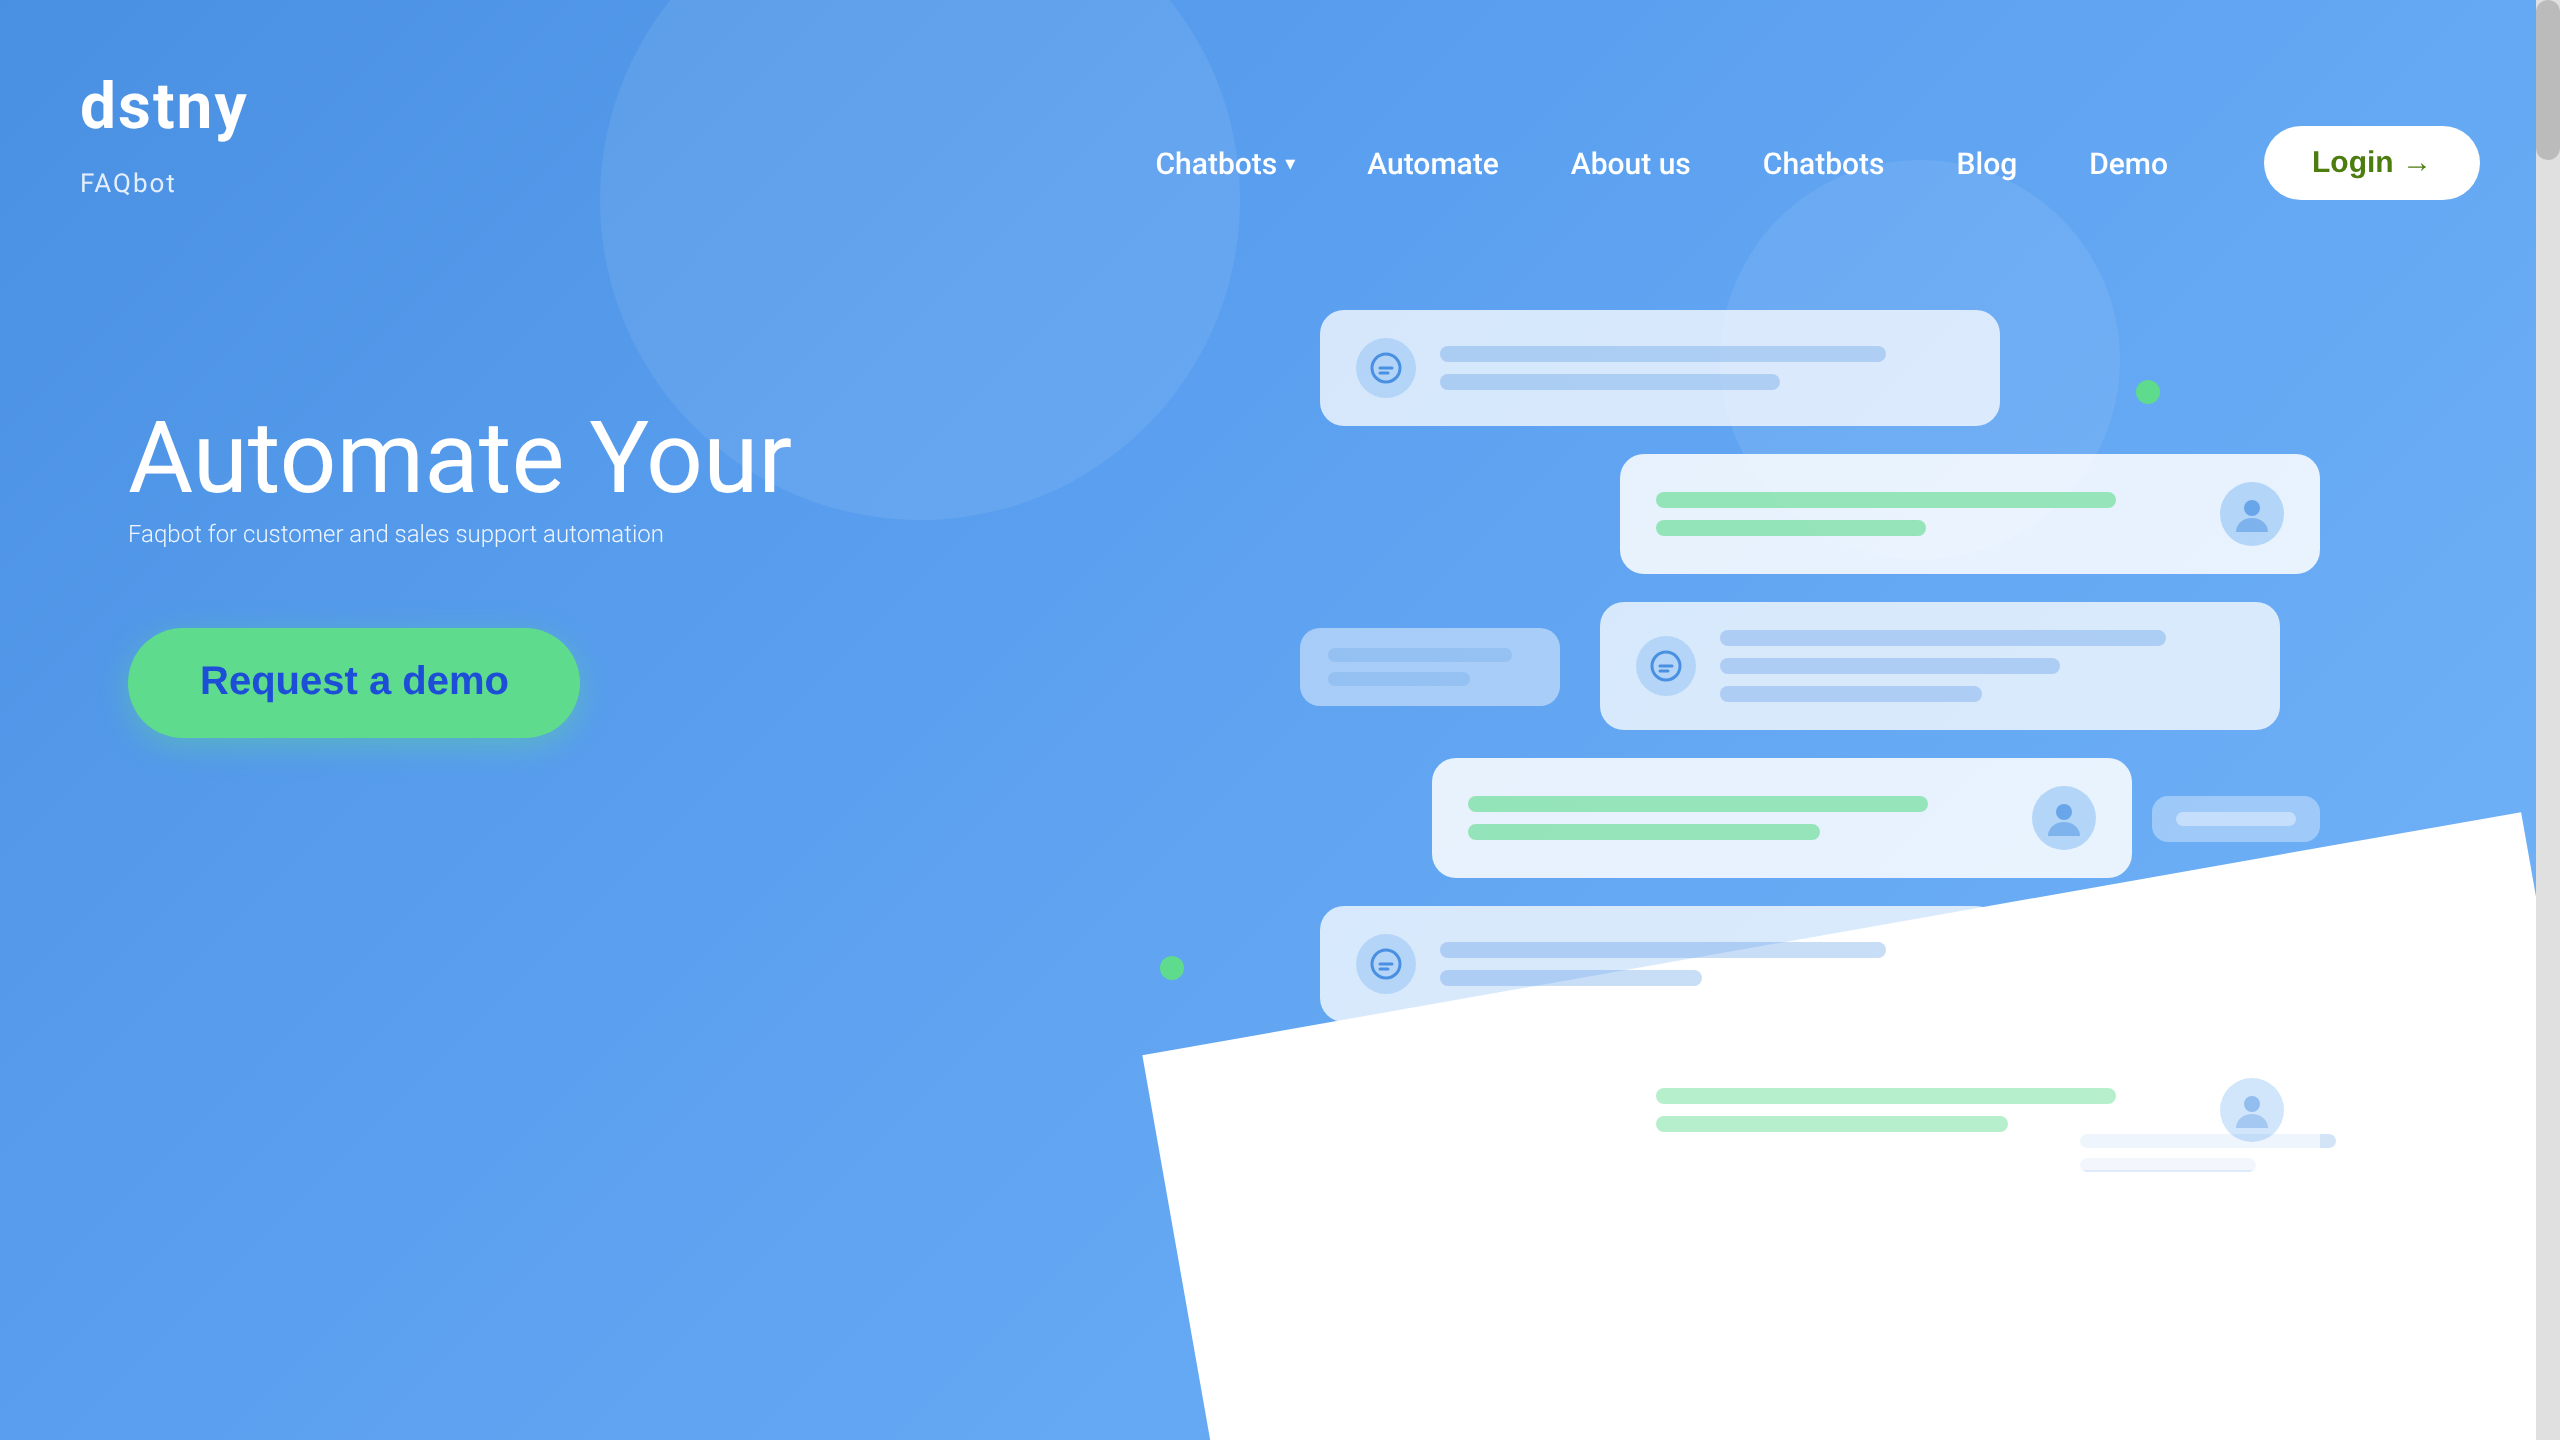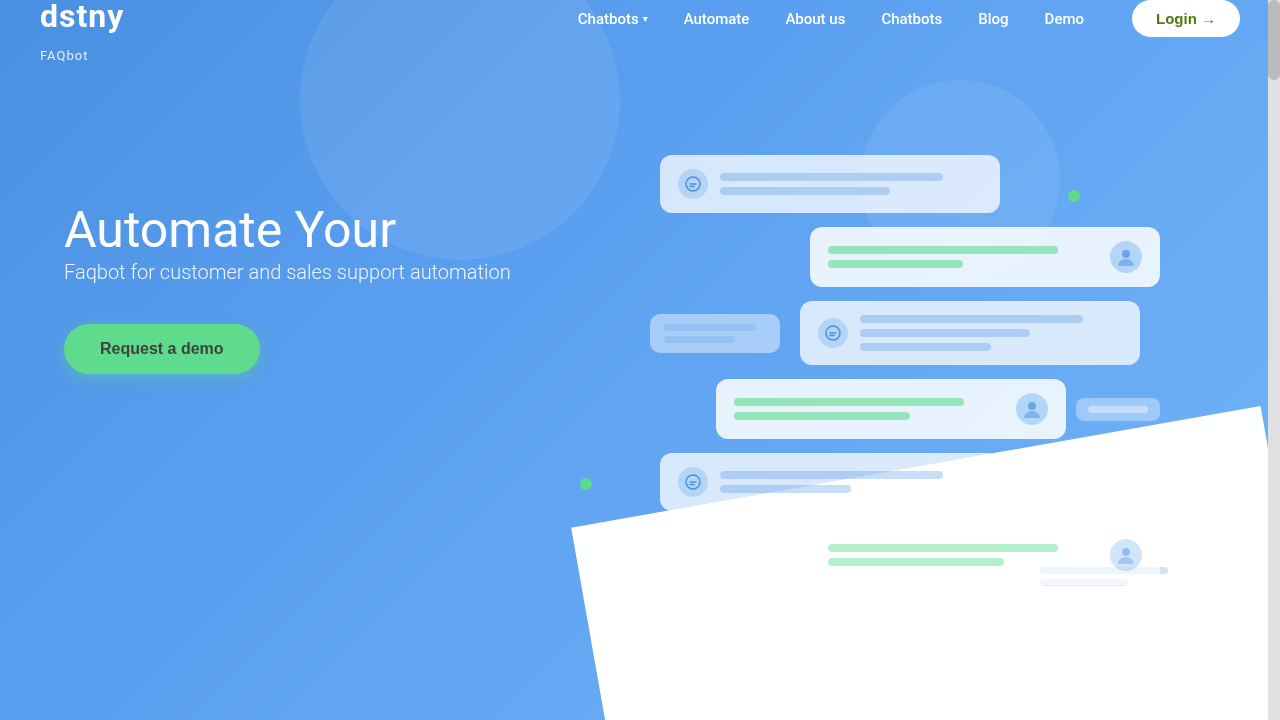"dstny" .header { align-items: flex-start -> flex-end }
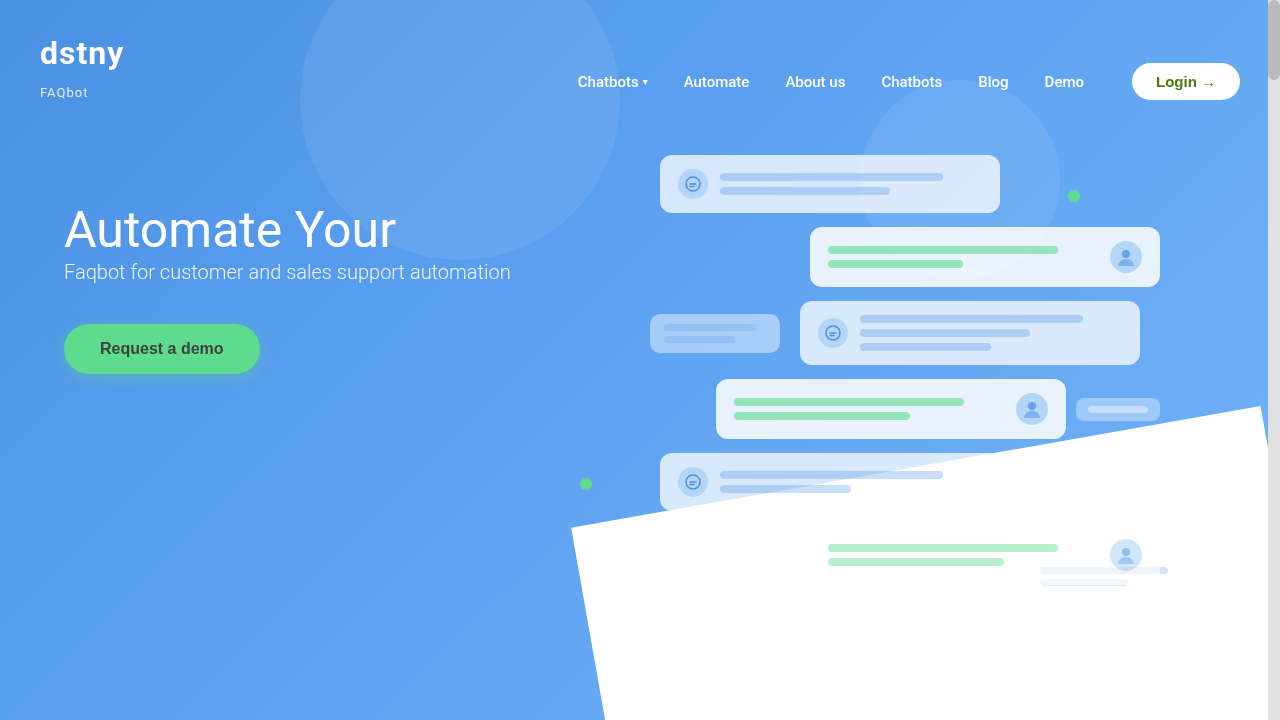"Faqbot for customer and sales" .hero-subtitle { font-size: 20px -> 12px }
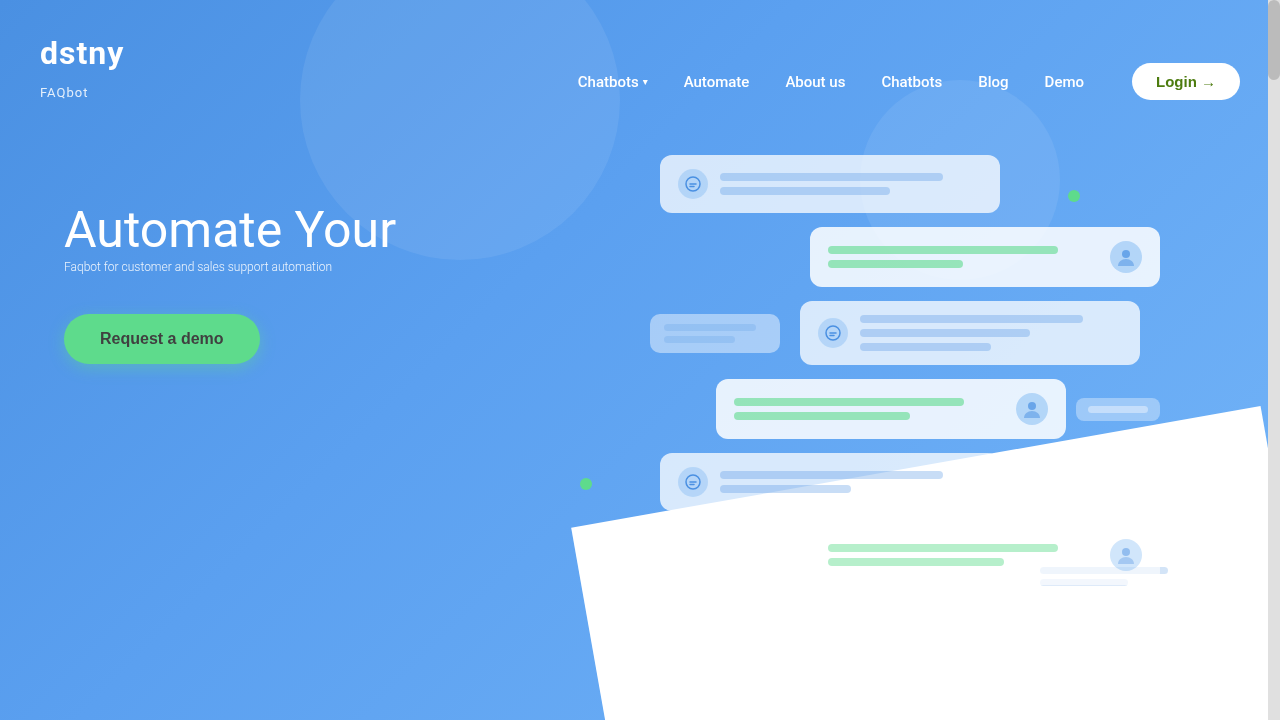"Request a demo" .demo-btn { color: #404040 -> #1d4ed8; font-size: 16px -> 20px }
